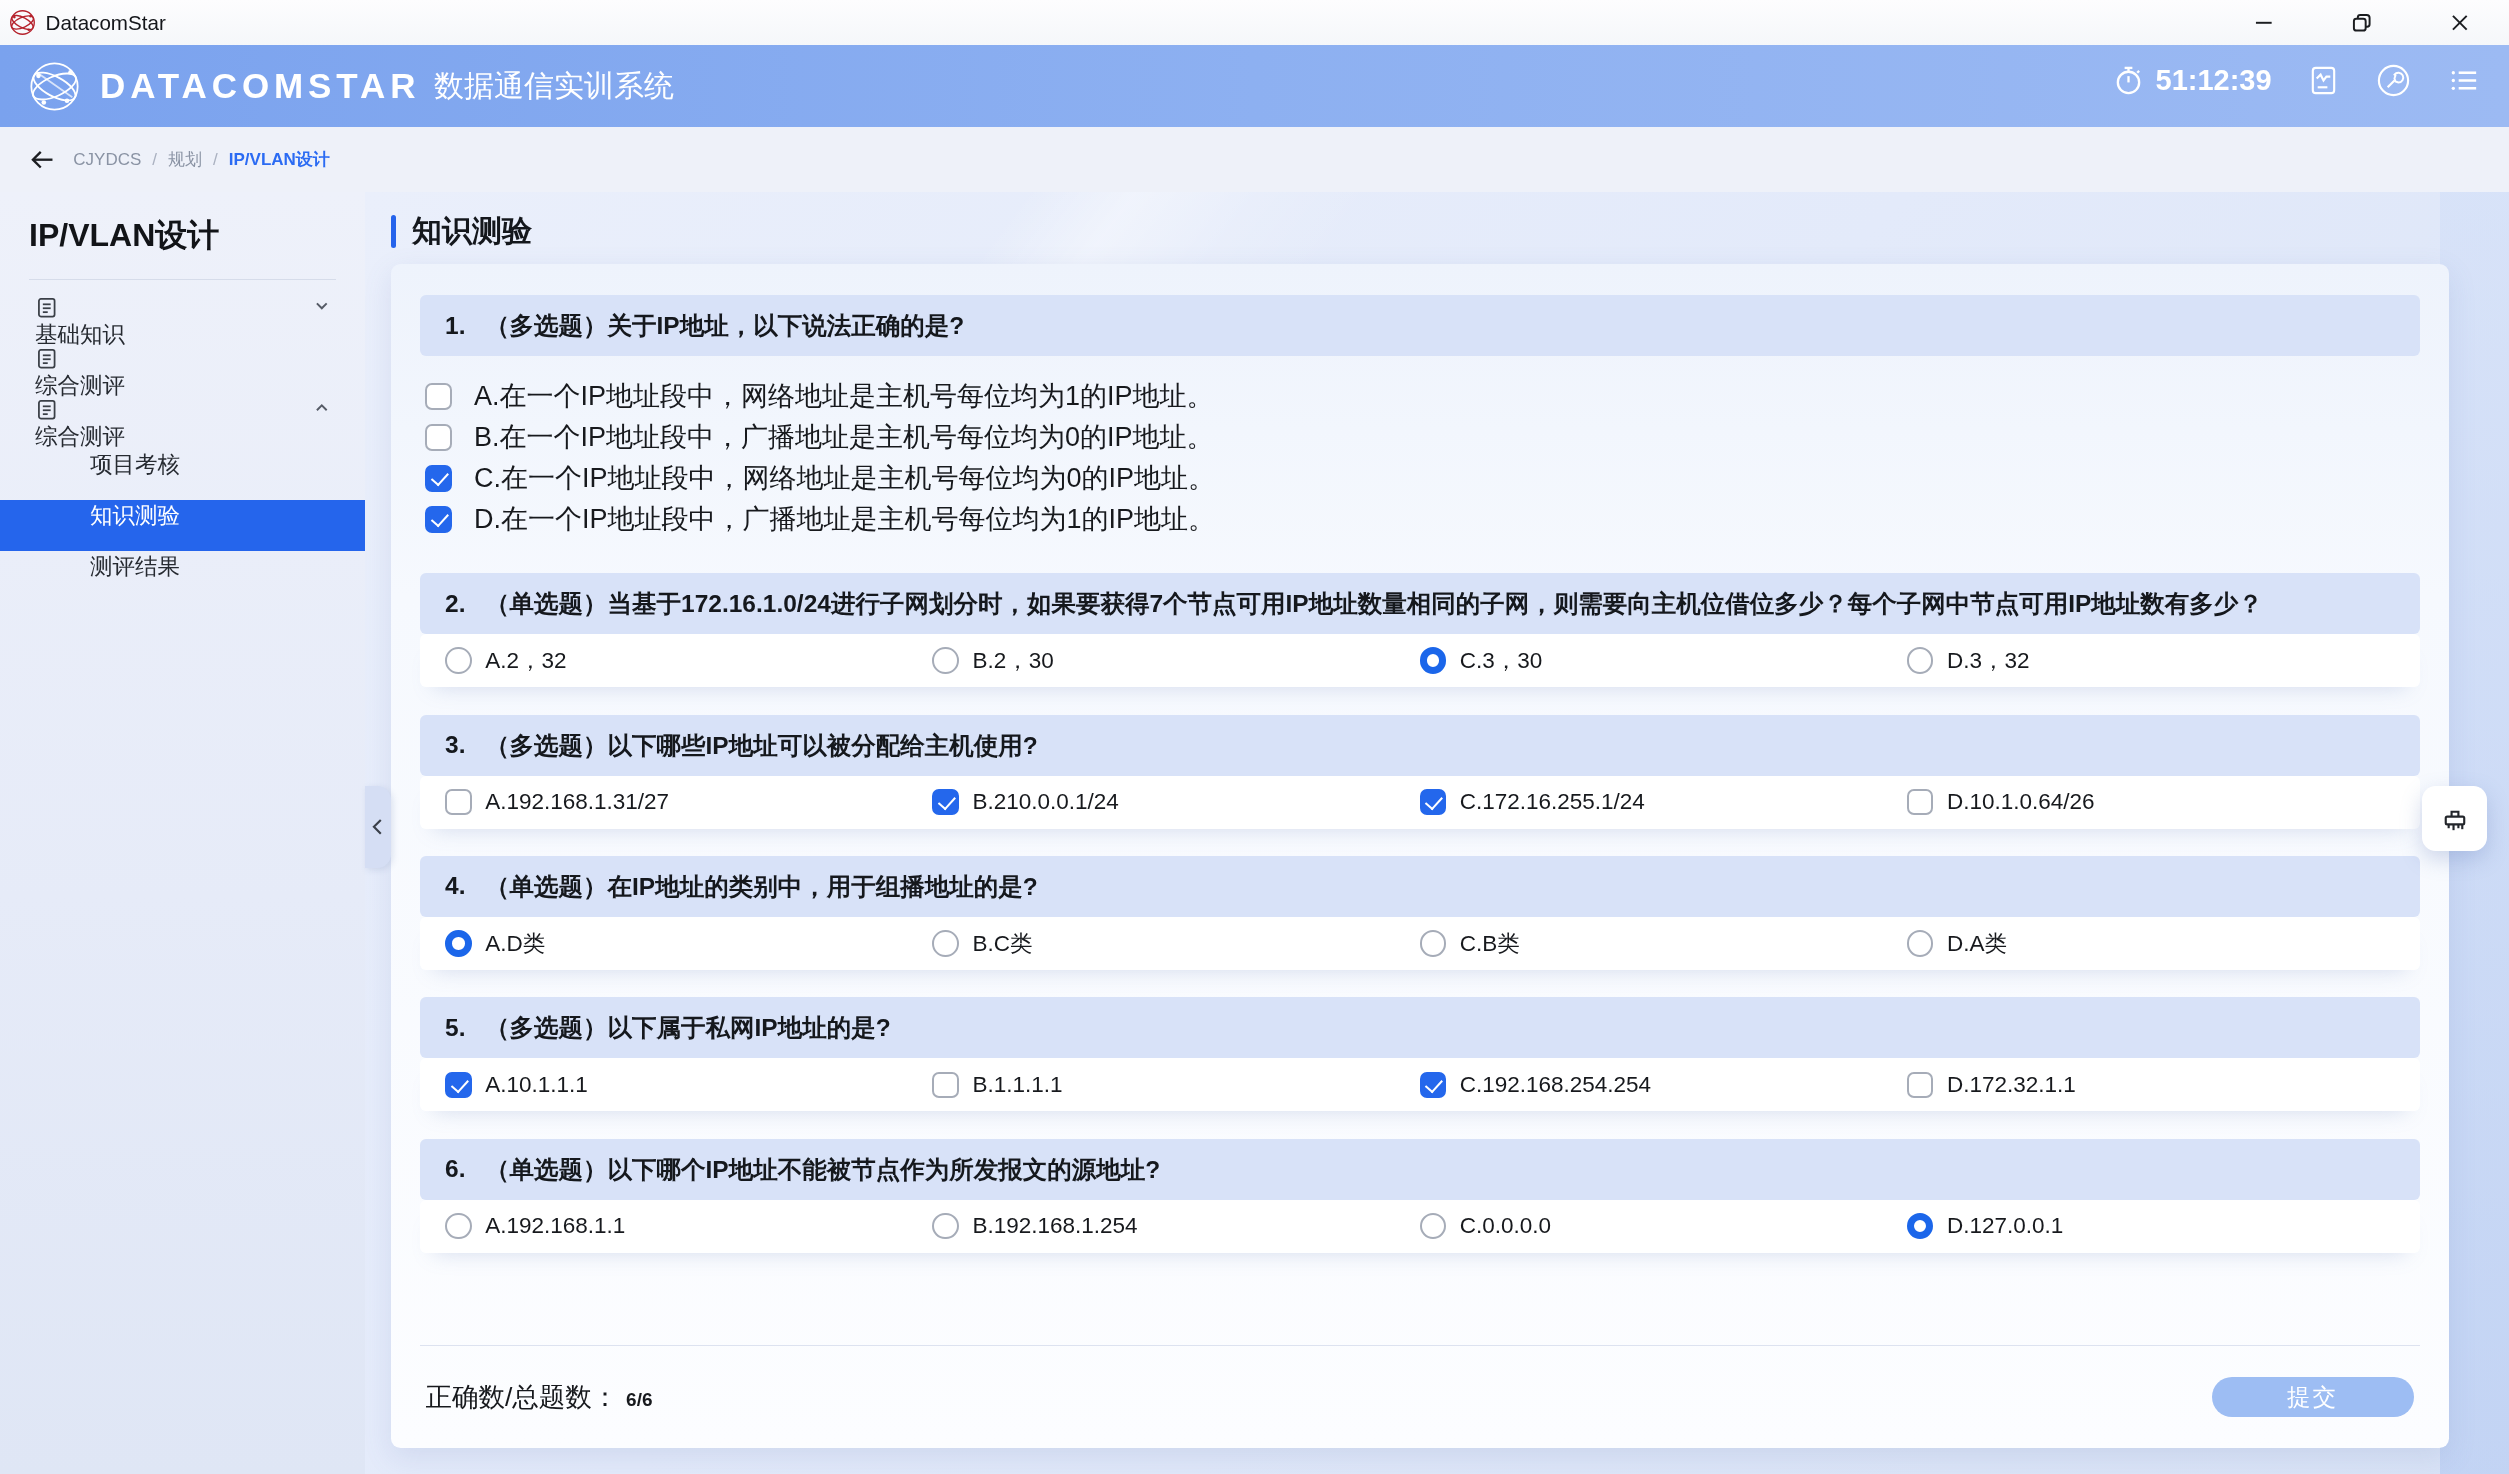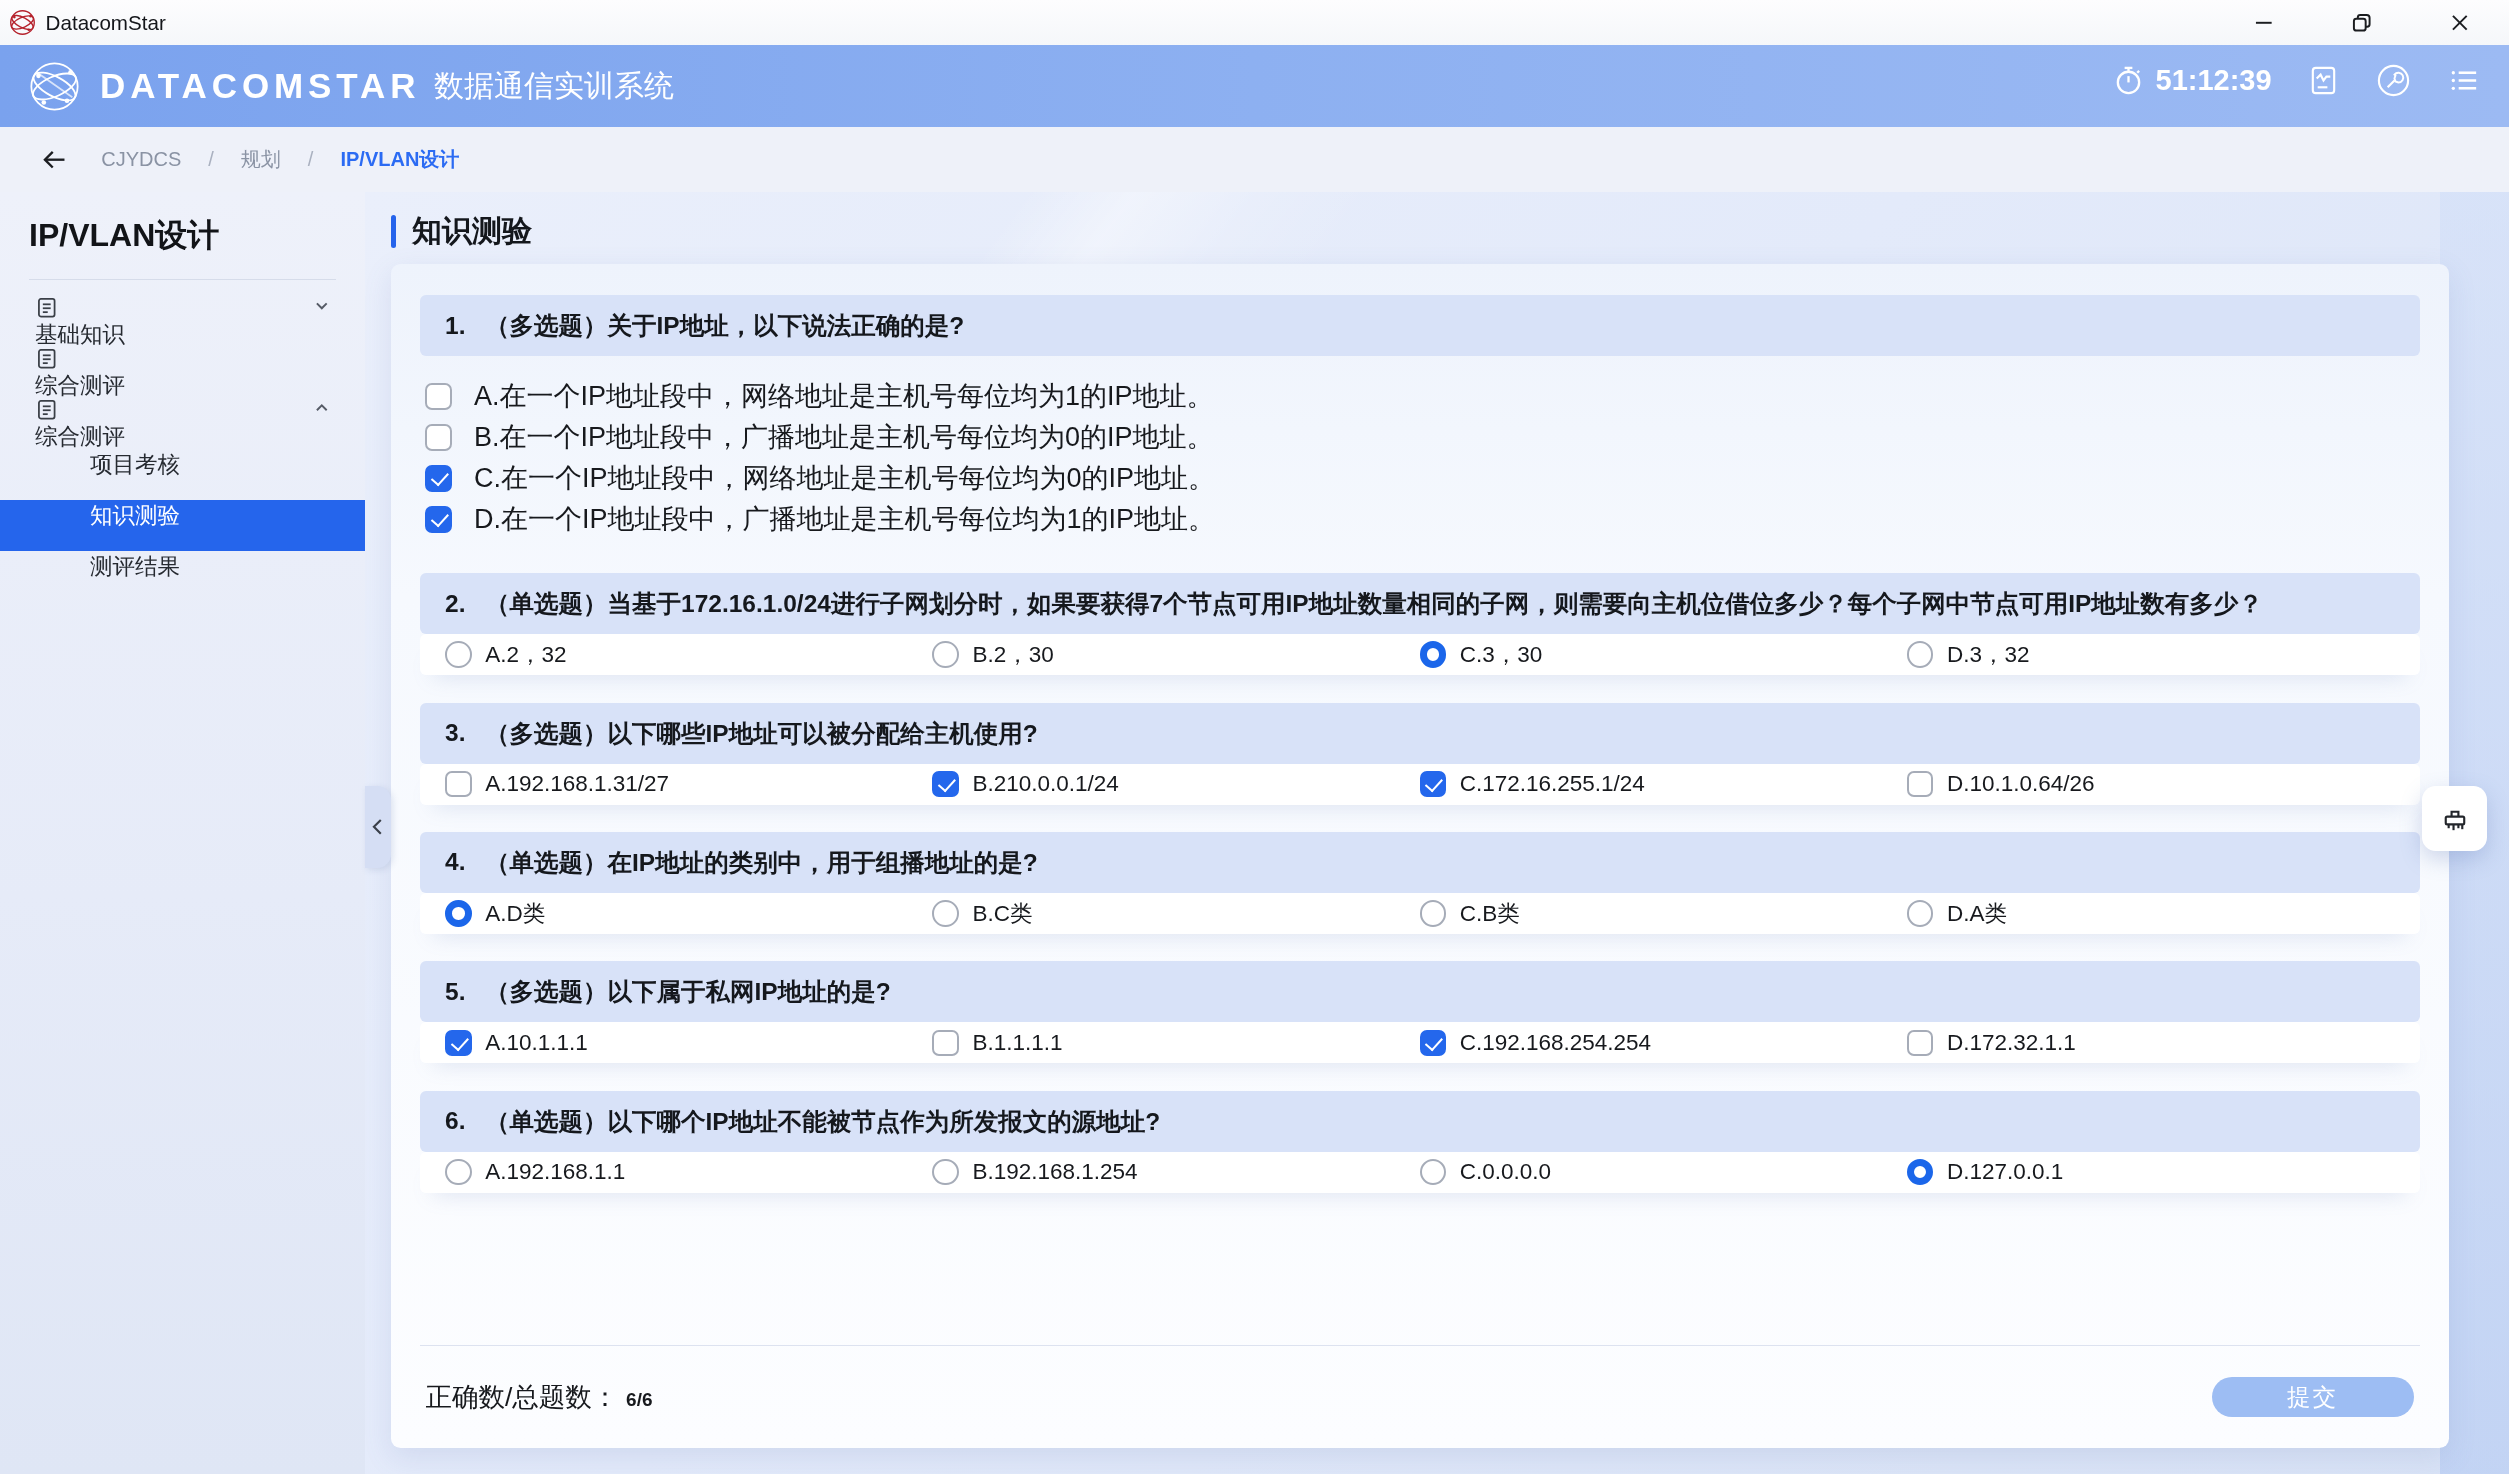"CJYDCS" .breadcrumb { font-size: 20px -> 17px; gap: 27px -> 11px; padding-left: 41px -> 29px }
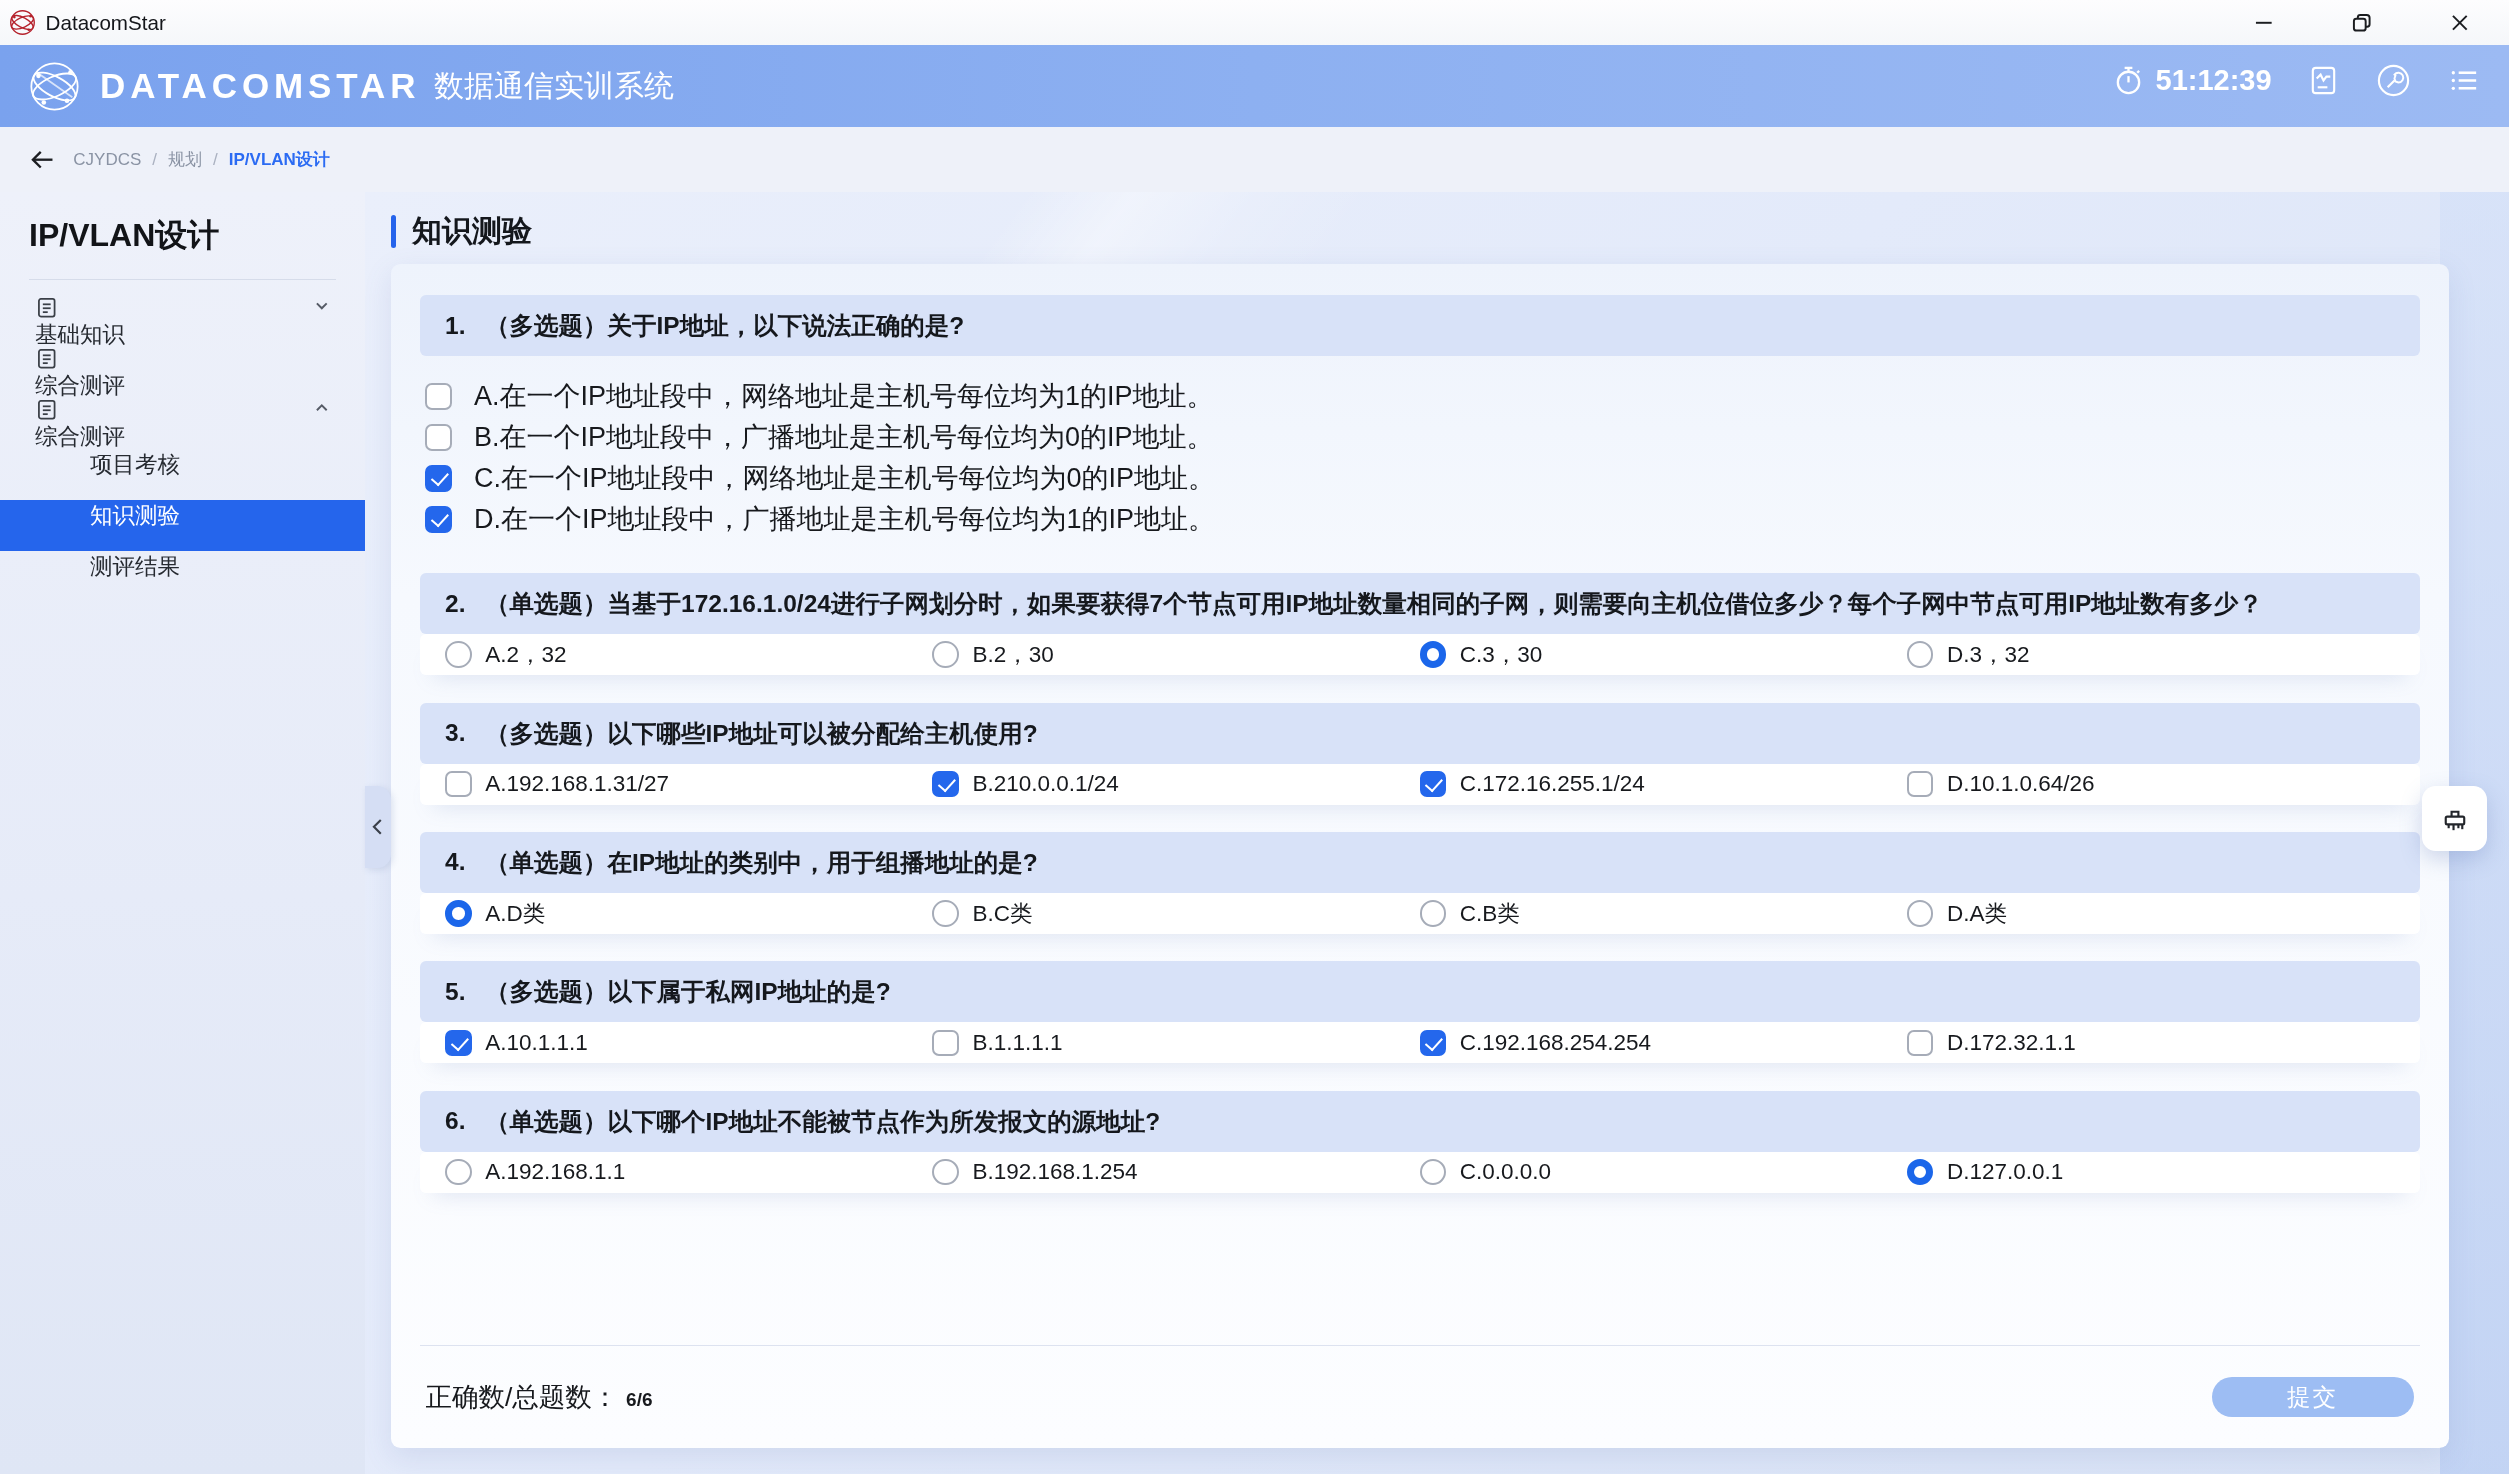"A.2，32" .opts-grid { height: 41px -> 53px }
